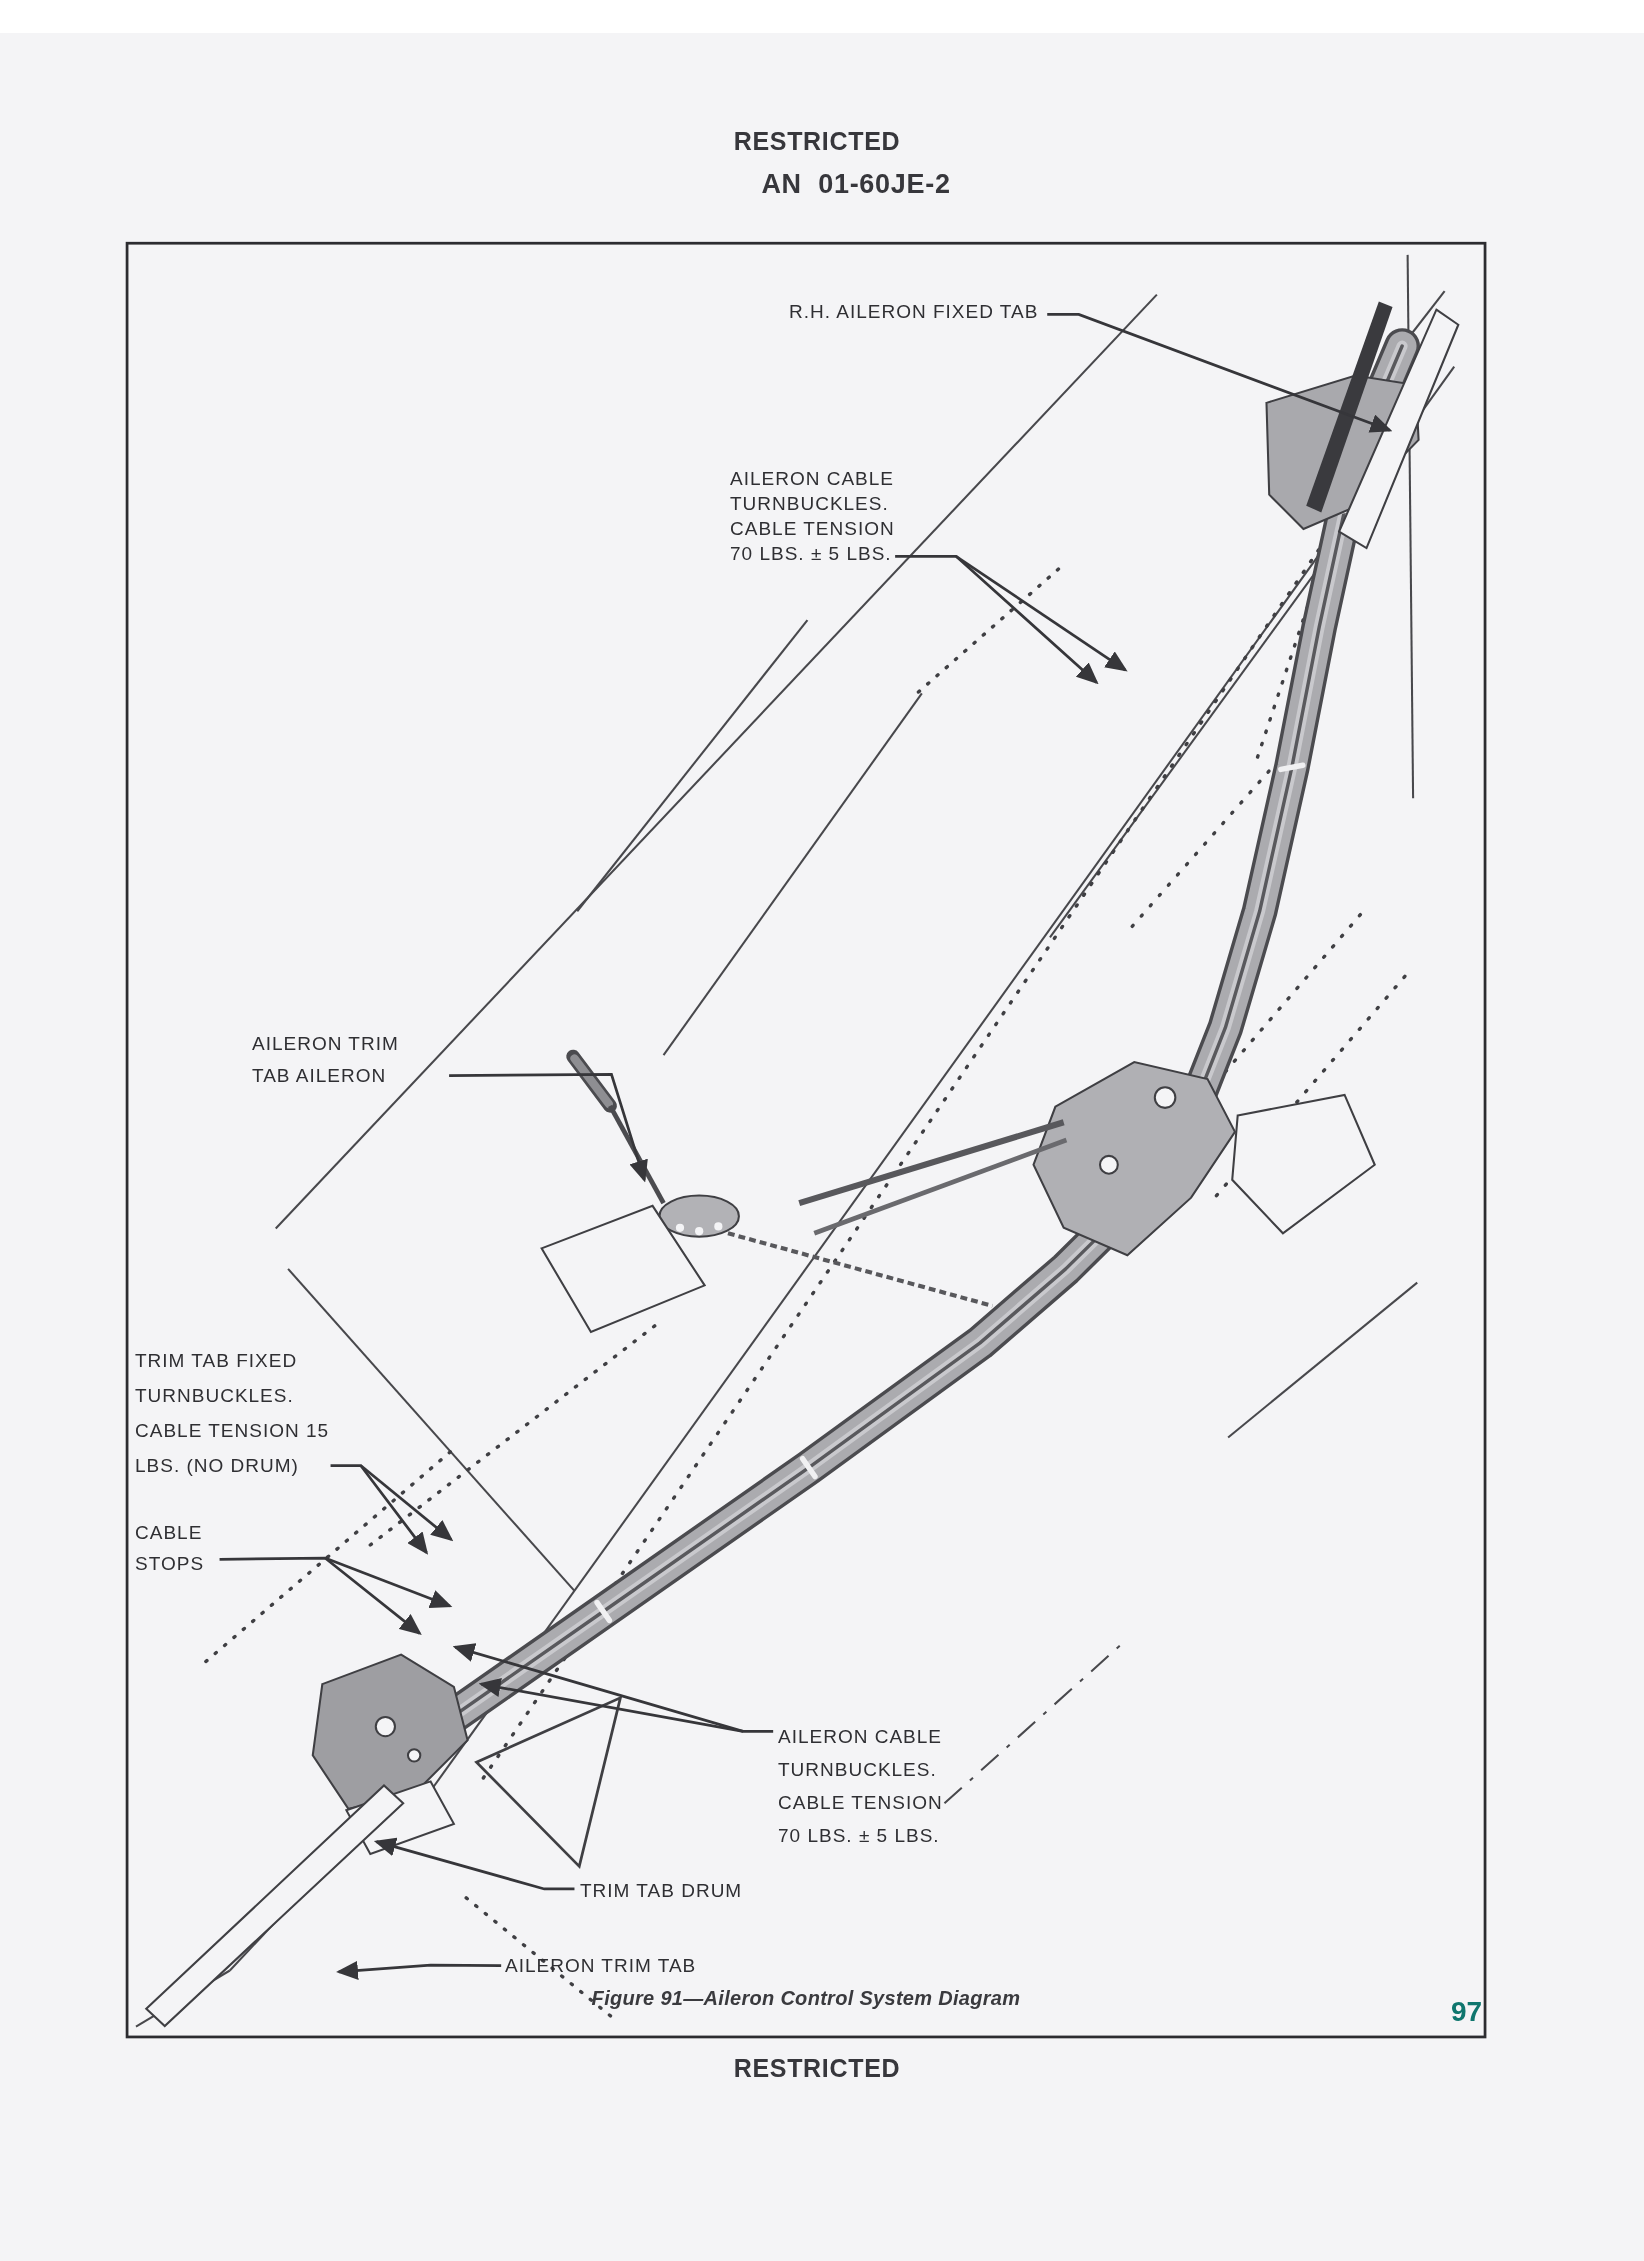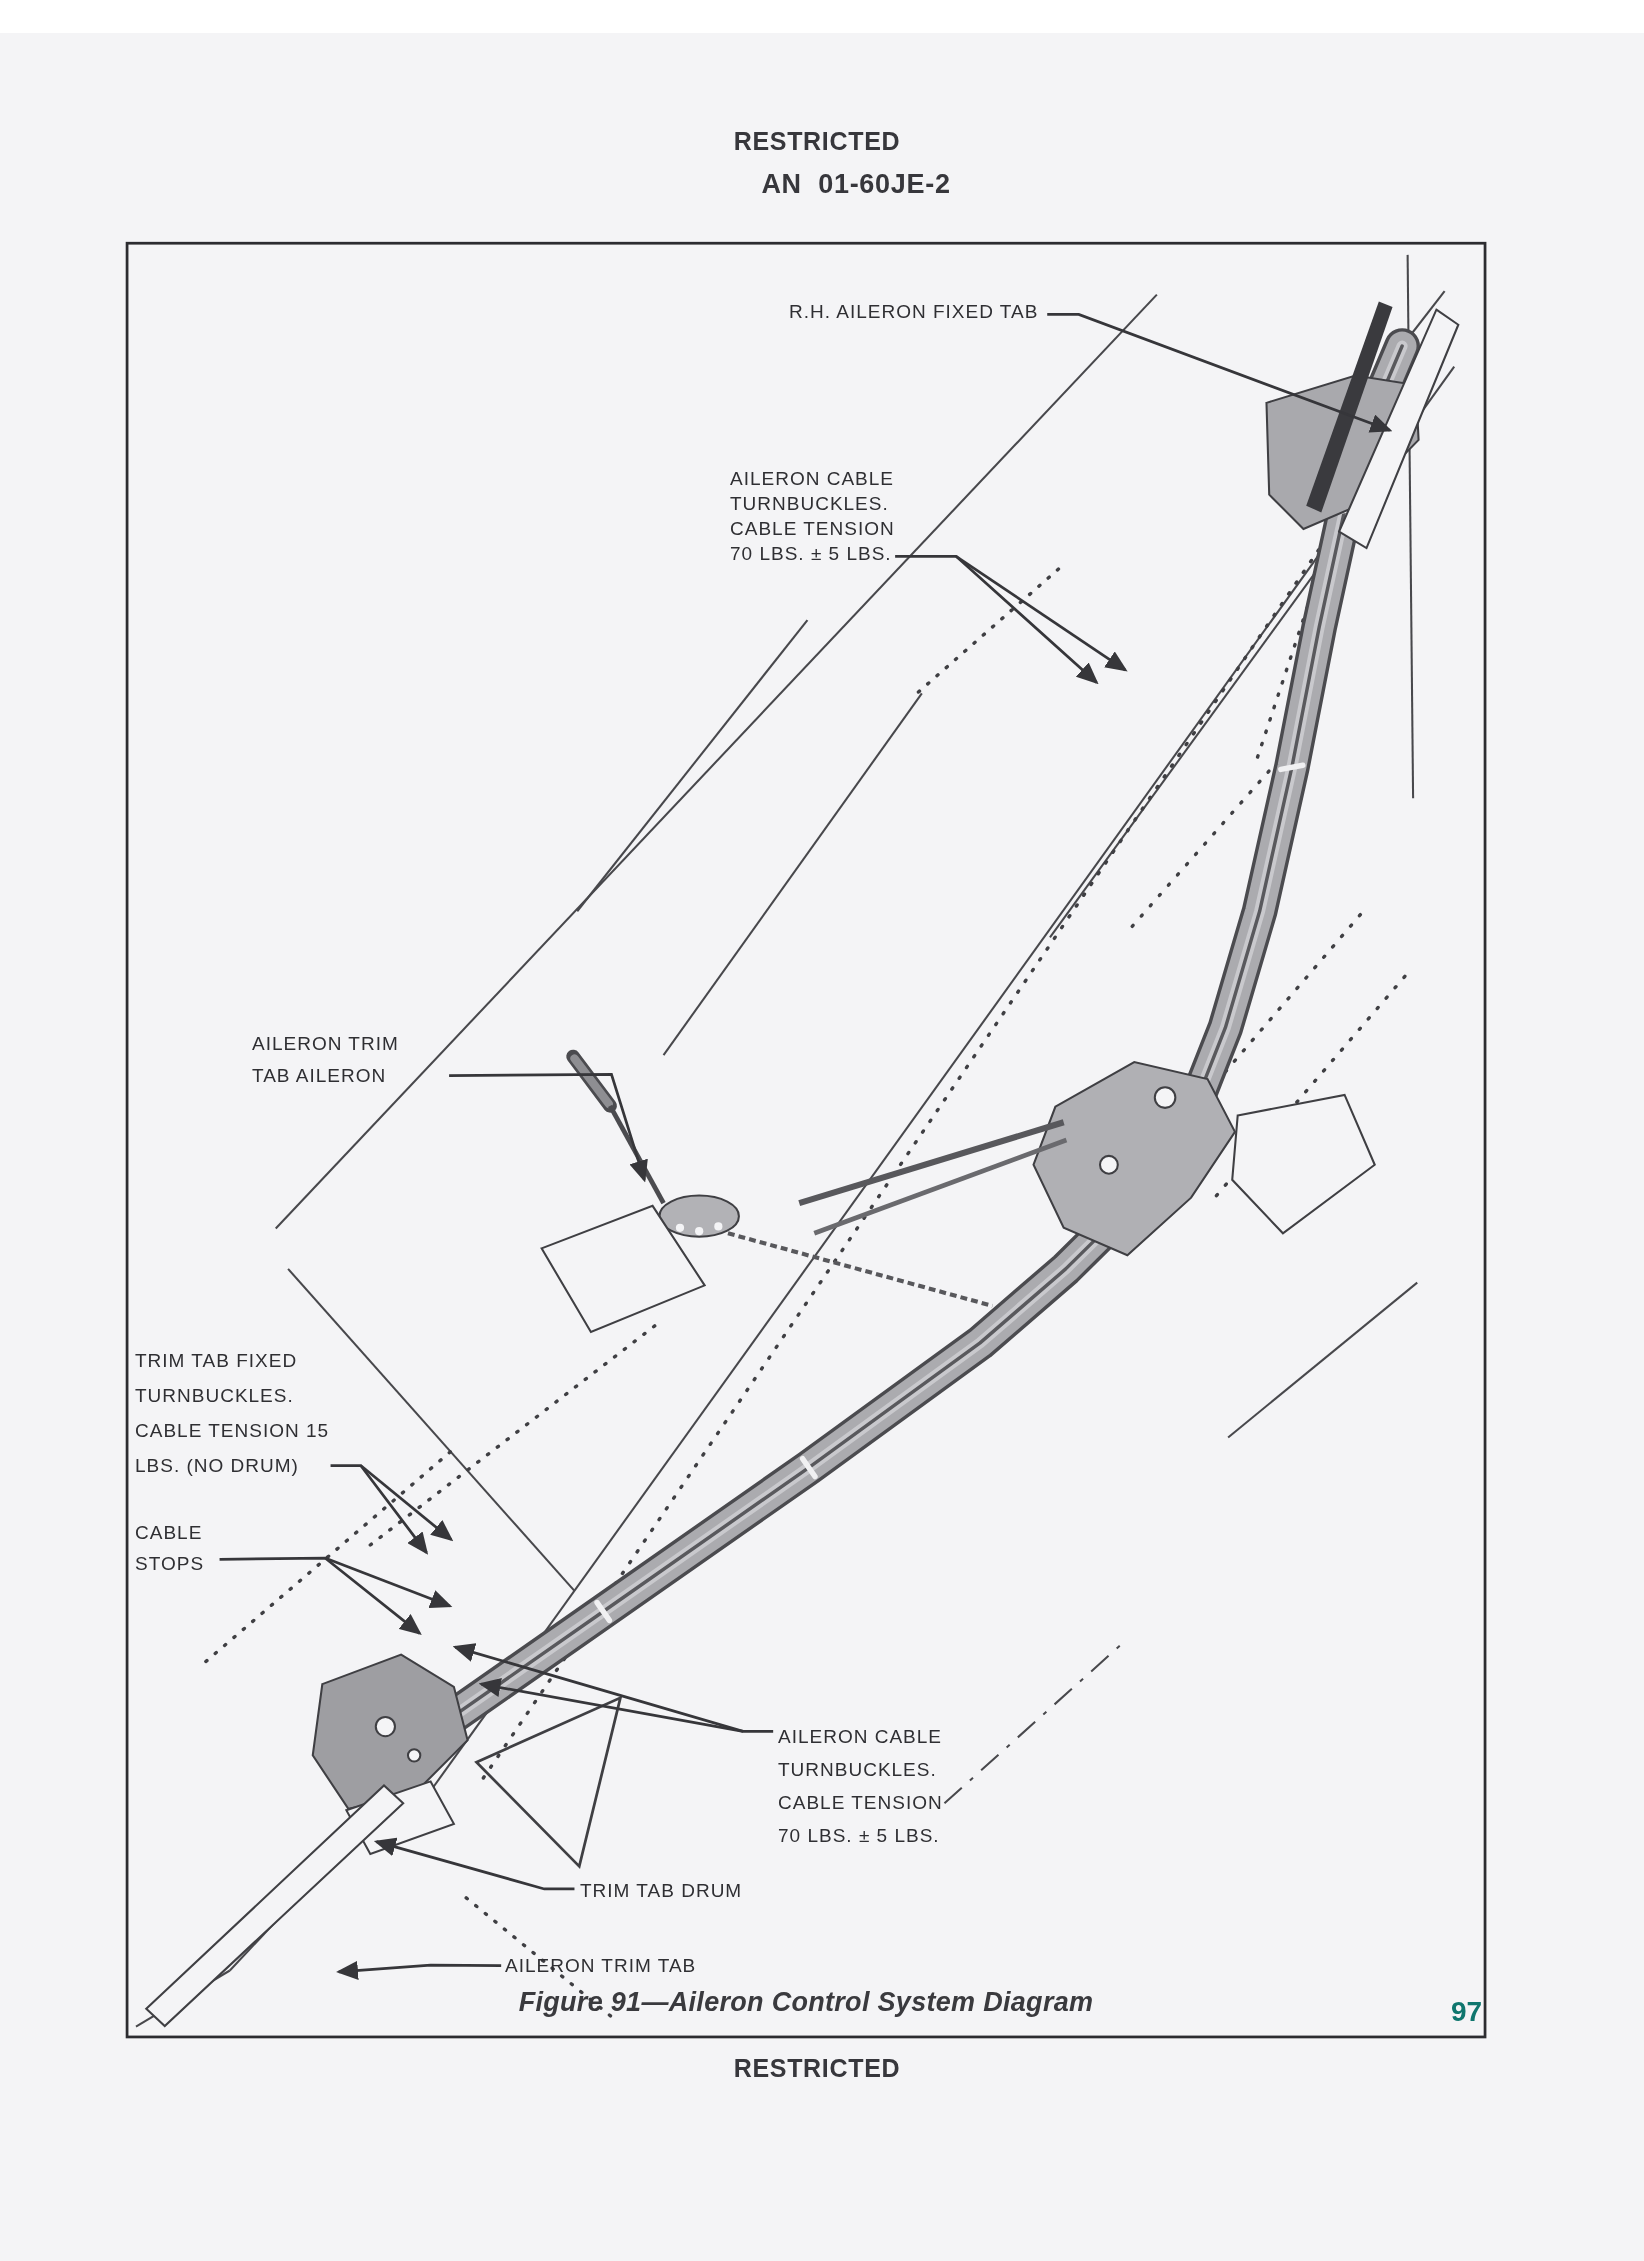"Figure 91—Aileron Control System Diagram" .caption { font-size: 27px -> 20px }
